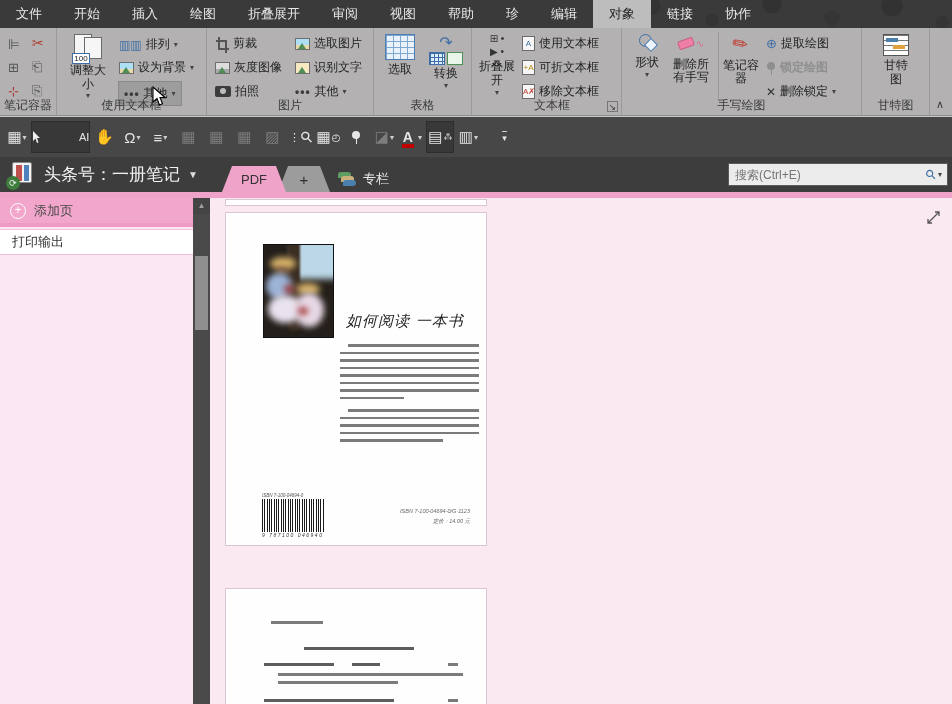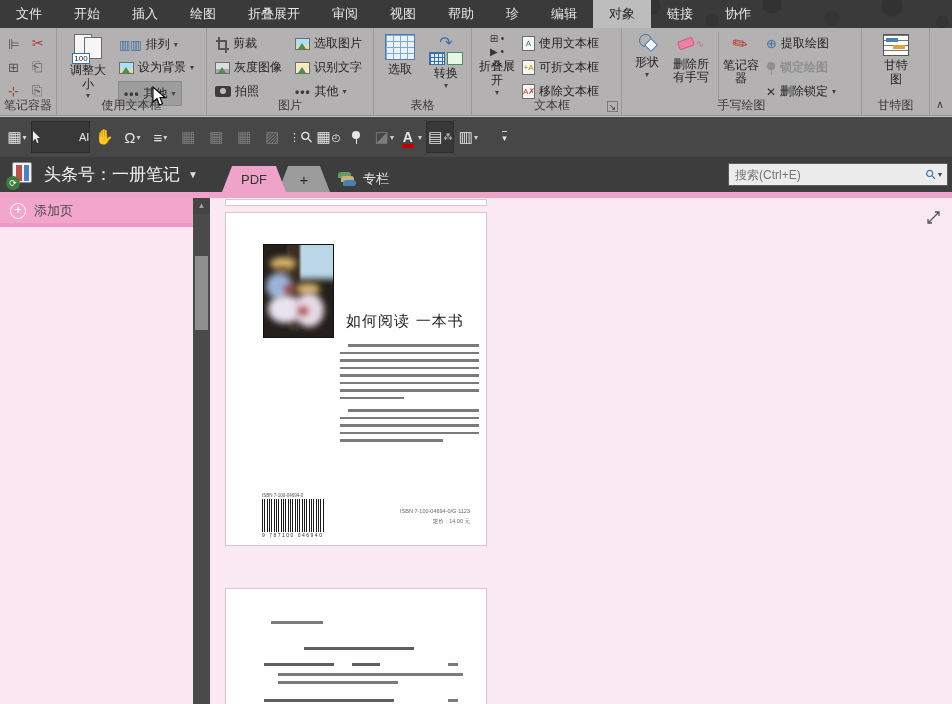"打印输出" div.page-item { html: none -> <div>打印输出</div> }
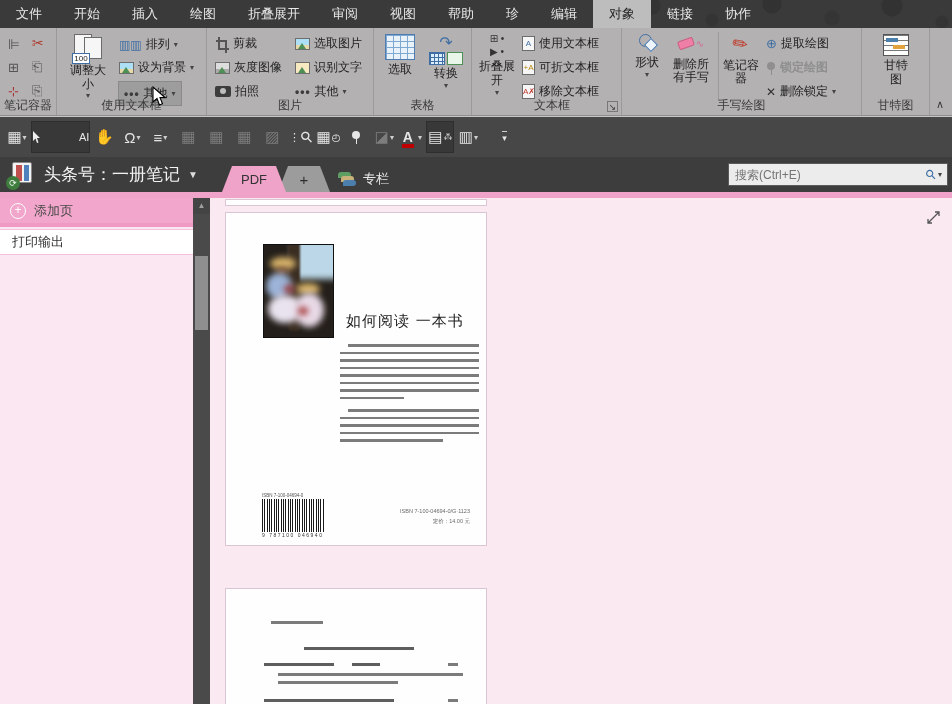"如何阅读 一本书" #page1 { font-style: none -> italic }
